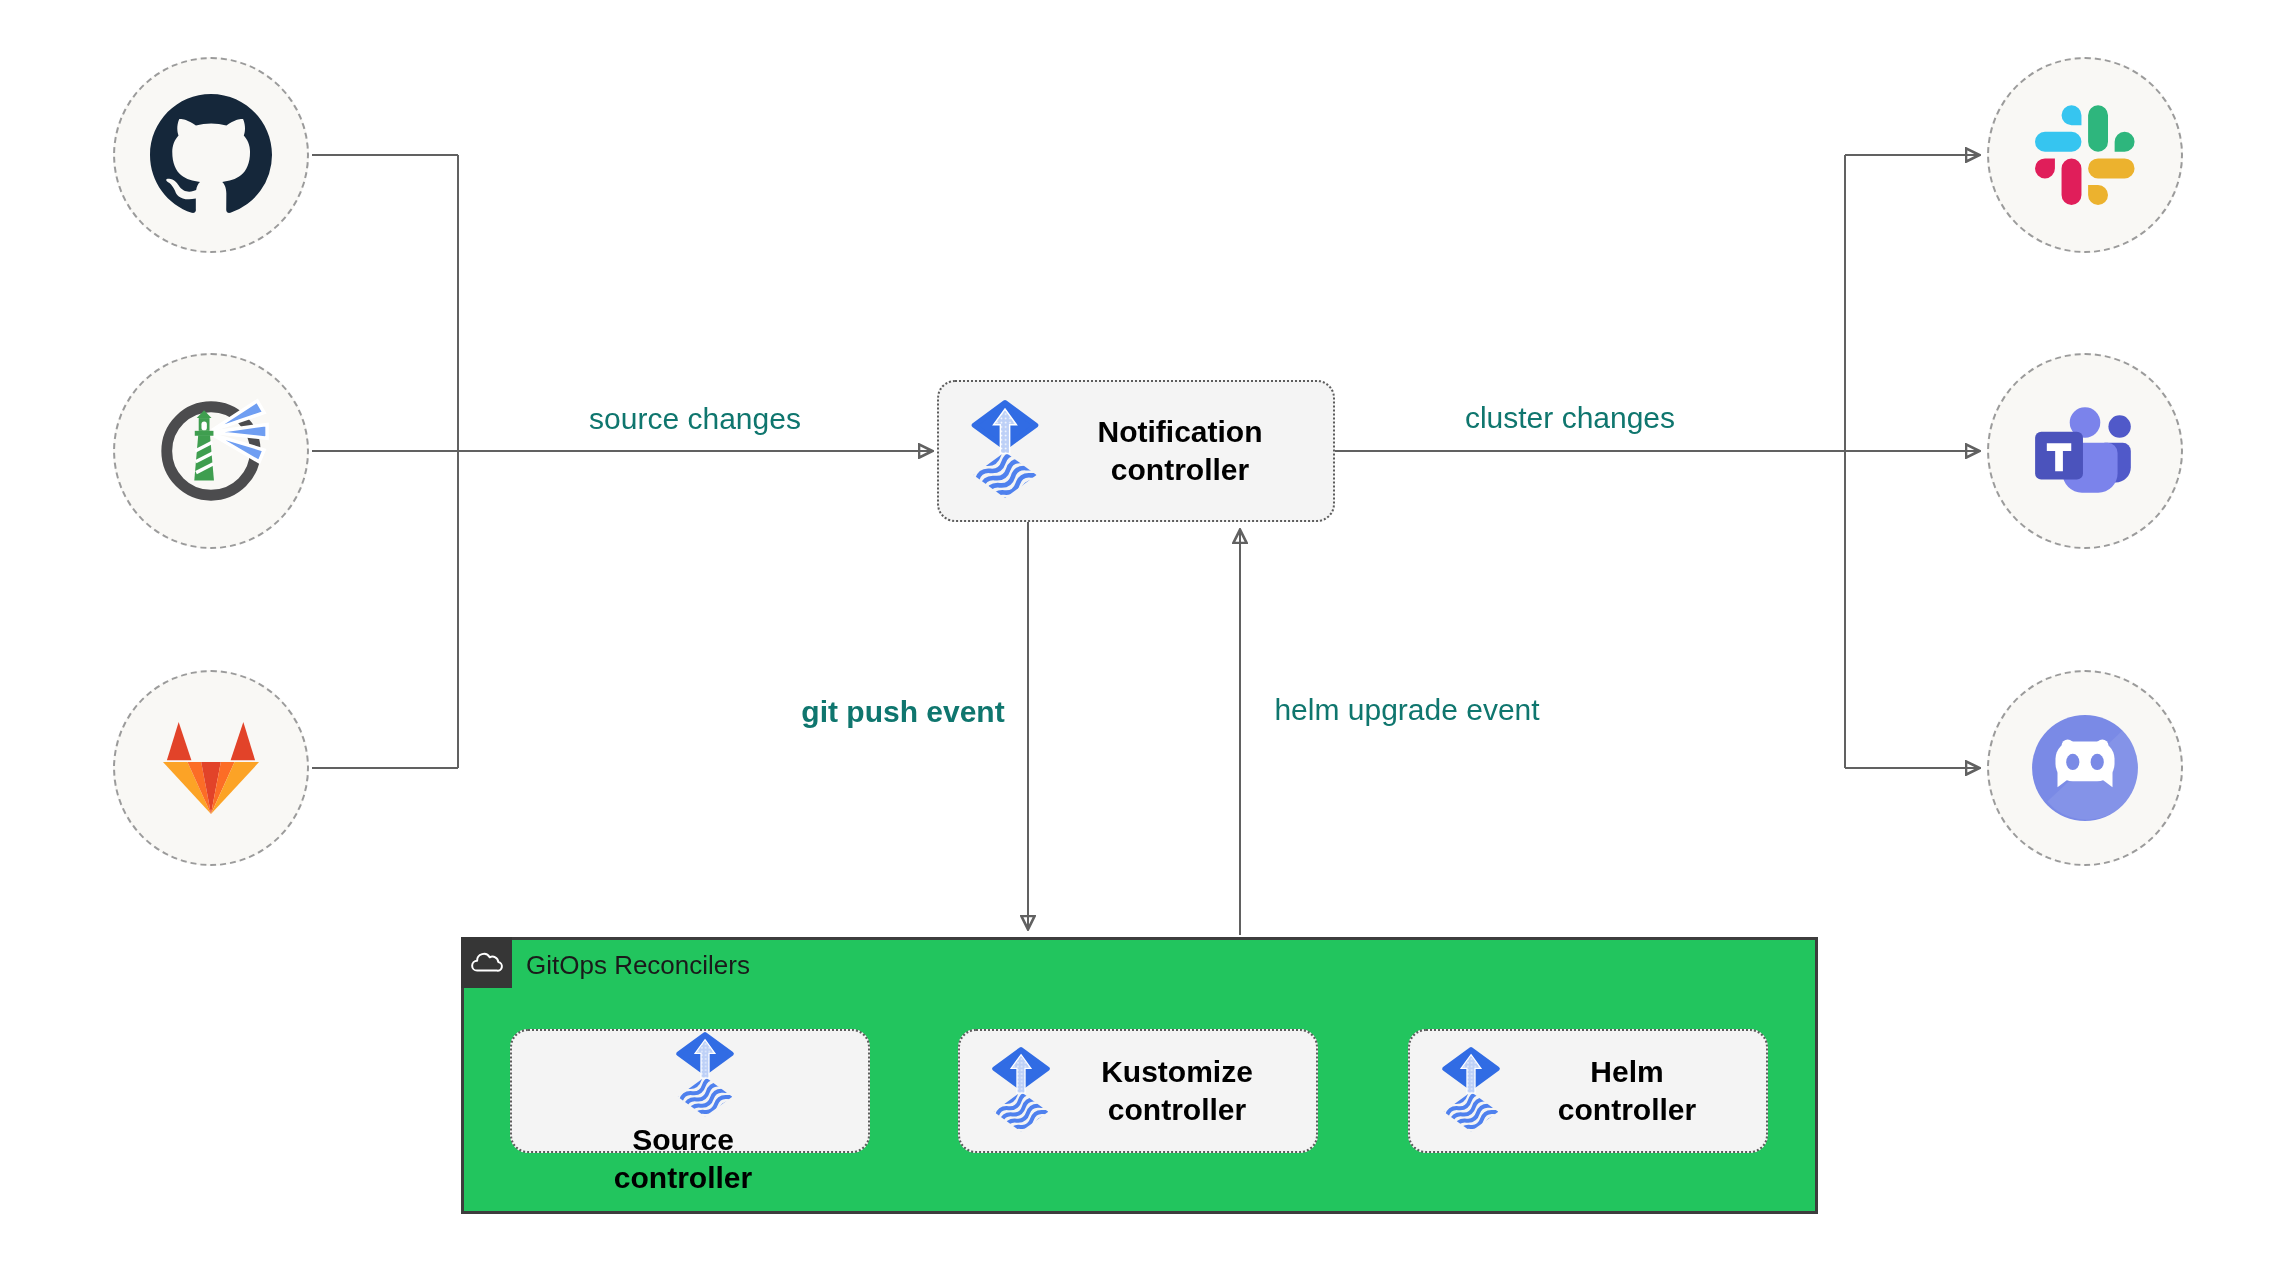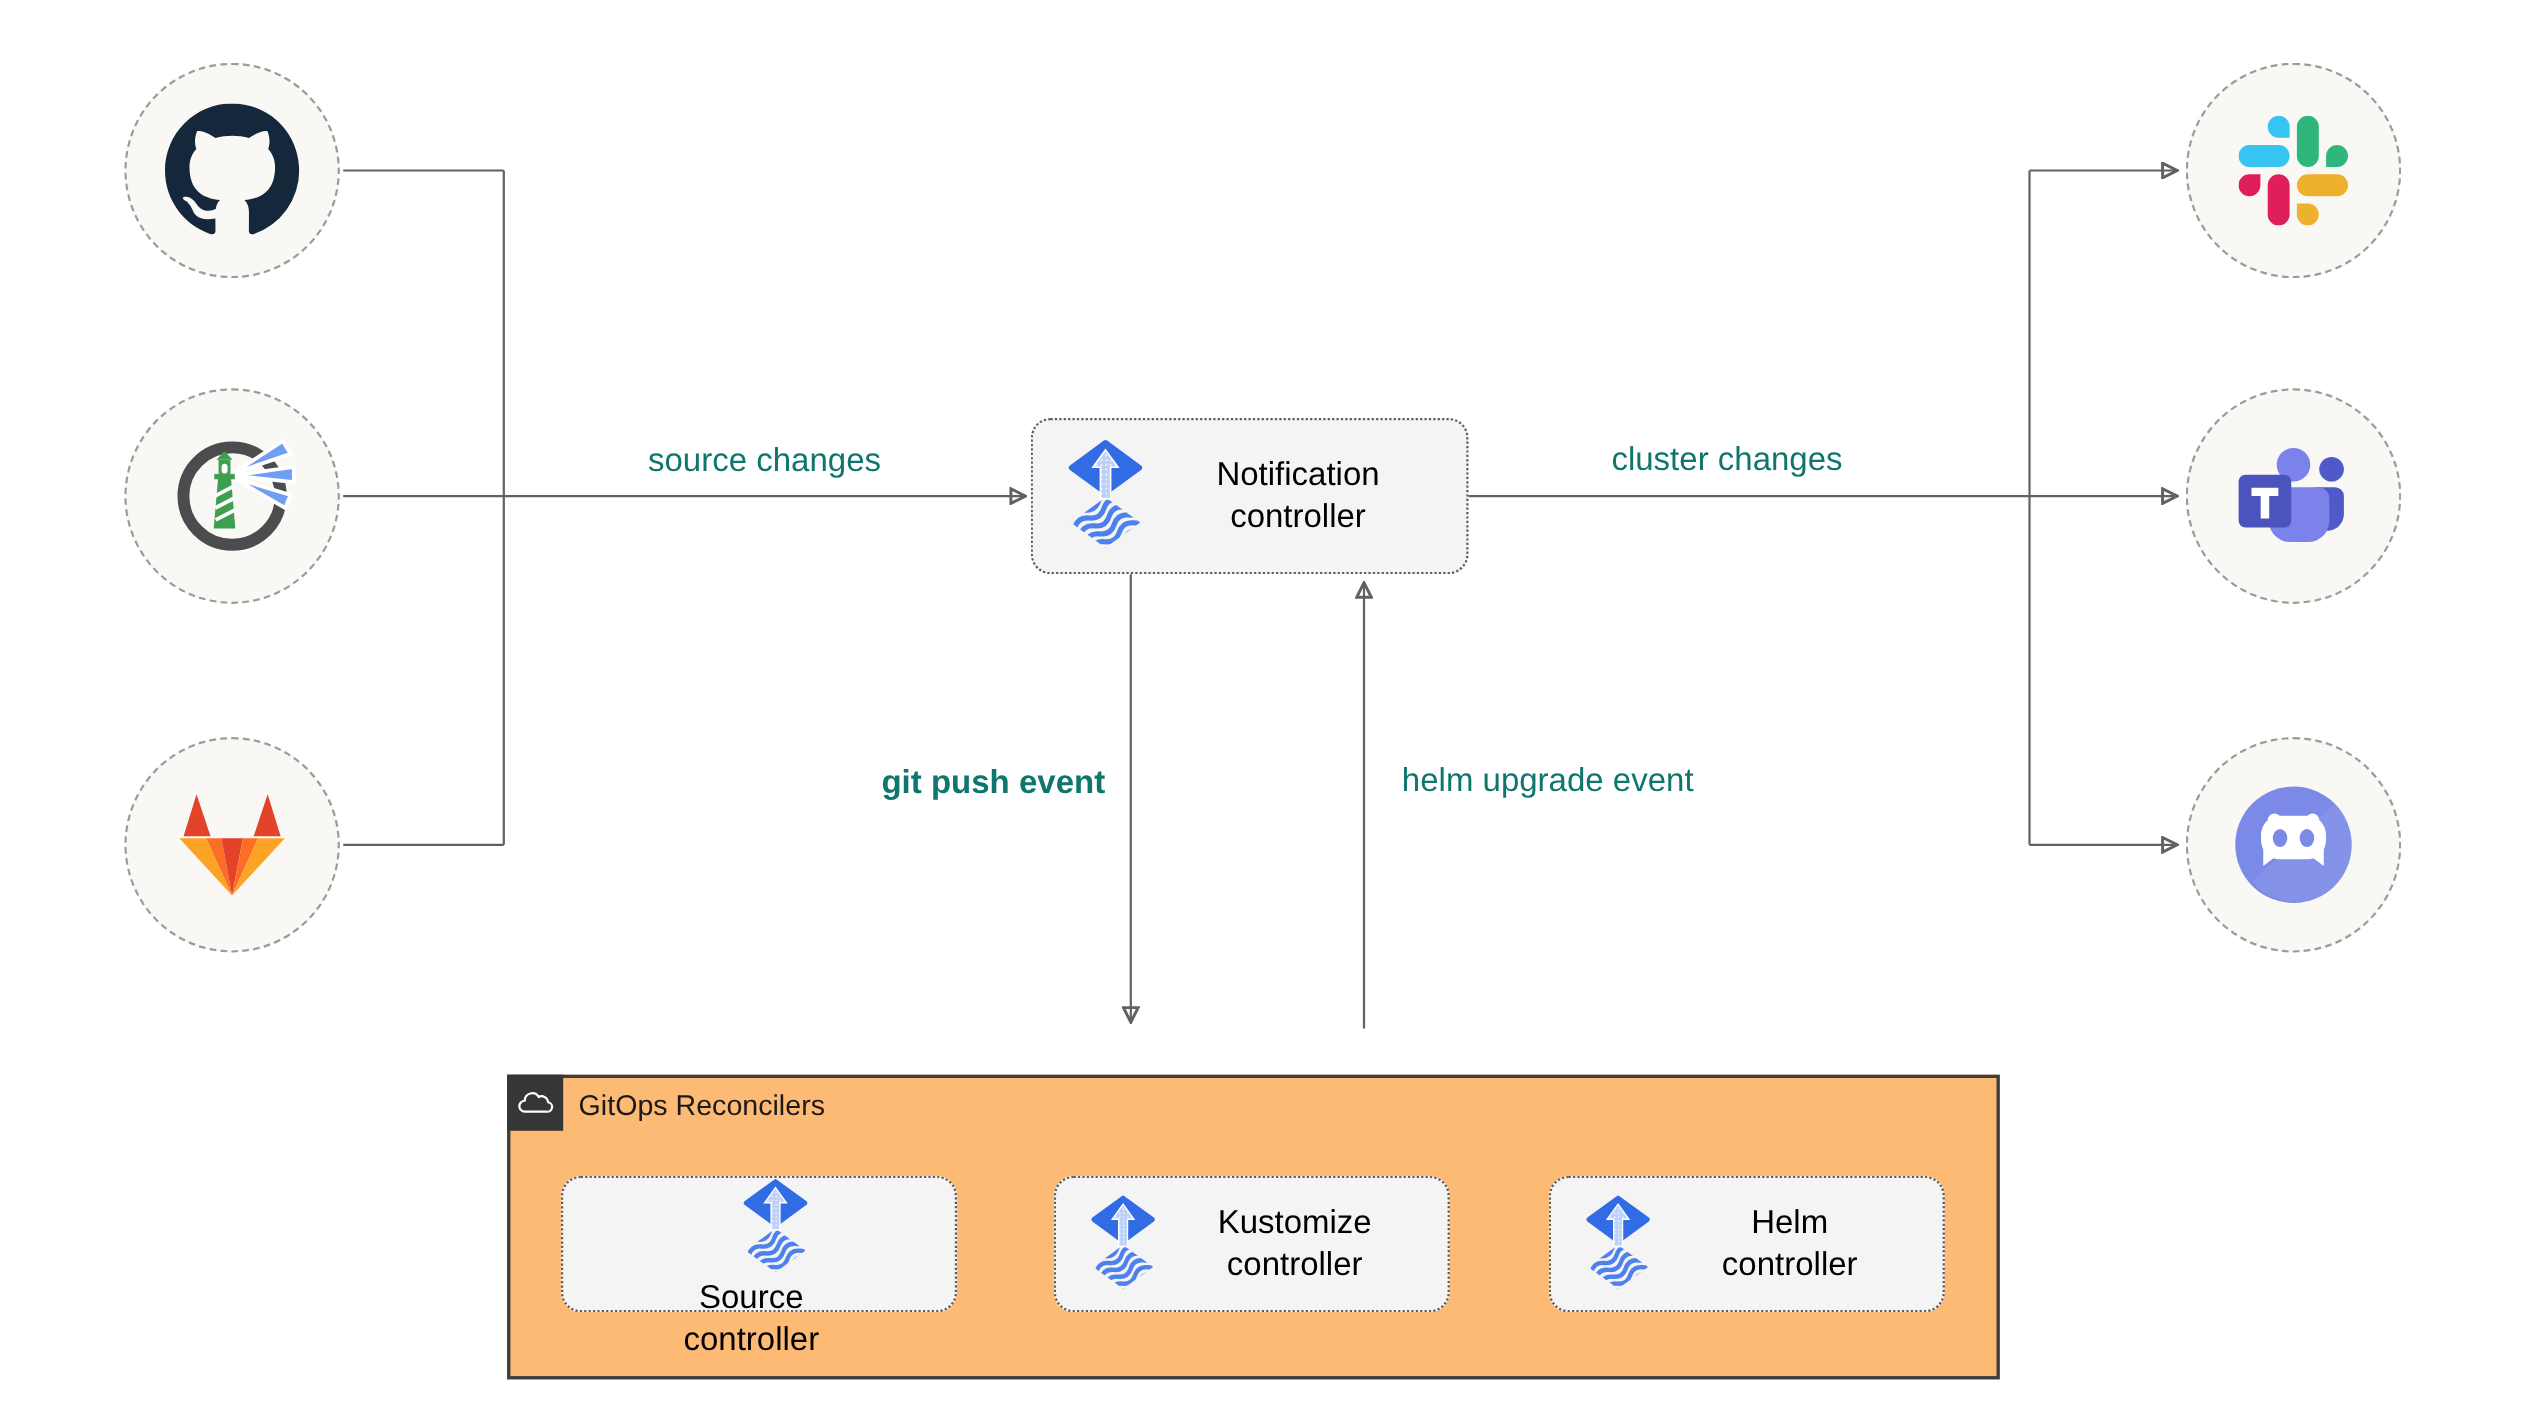"Notification" .ctl-label span { font-weight: none -> bold }
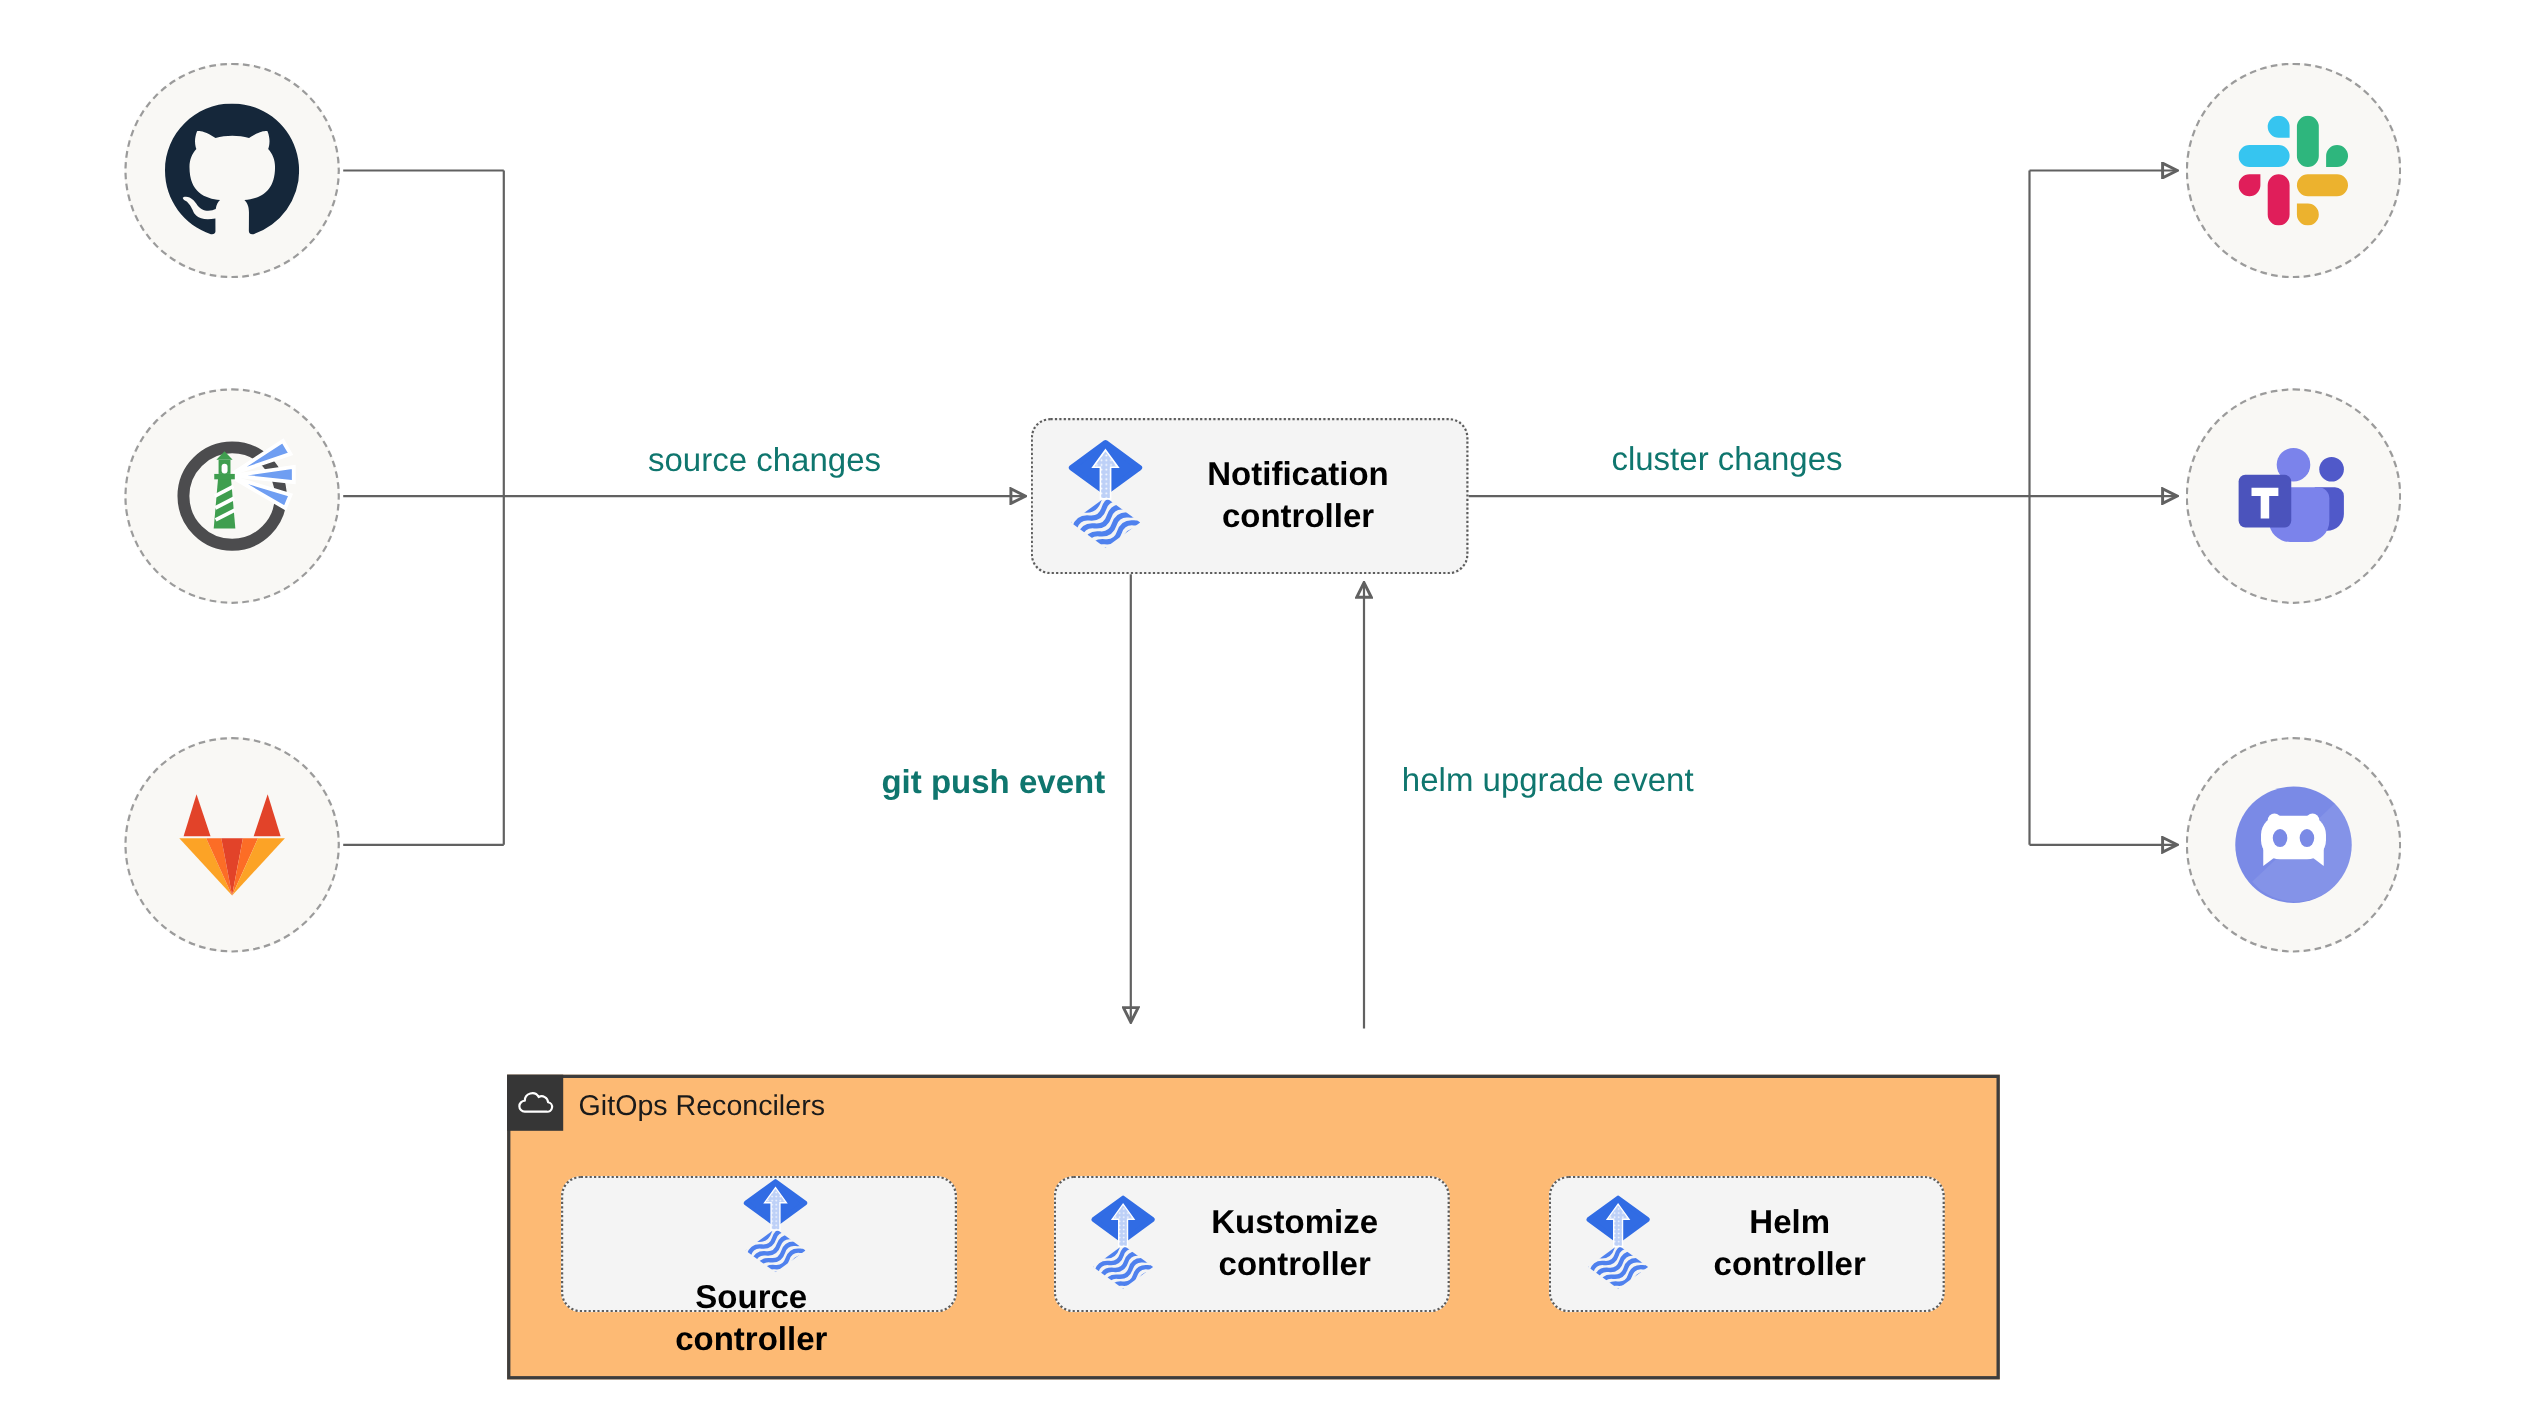"GitOps Reconcilers" #gitops-group { background: #fdba74 -> #22c55e; margin-top: 40px -> none }
